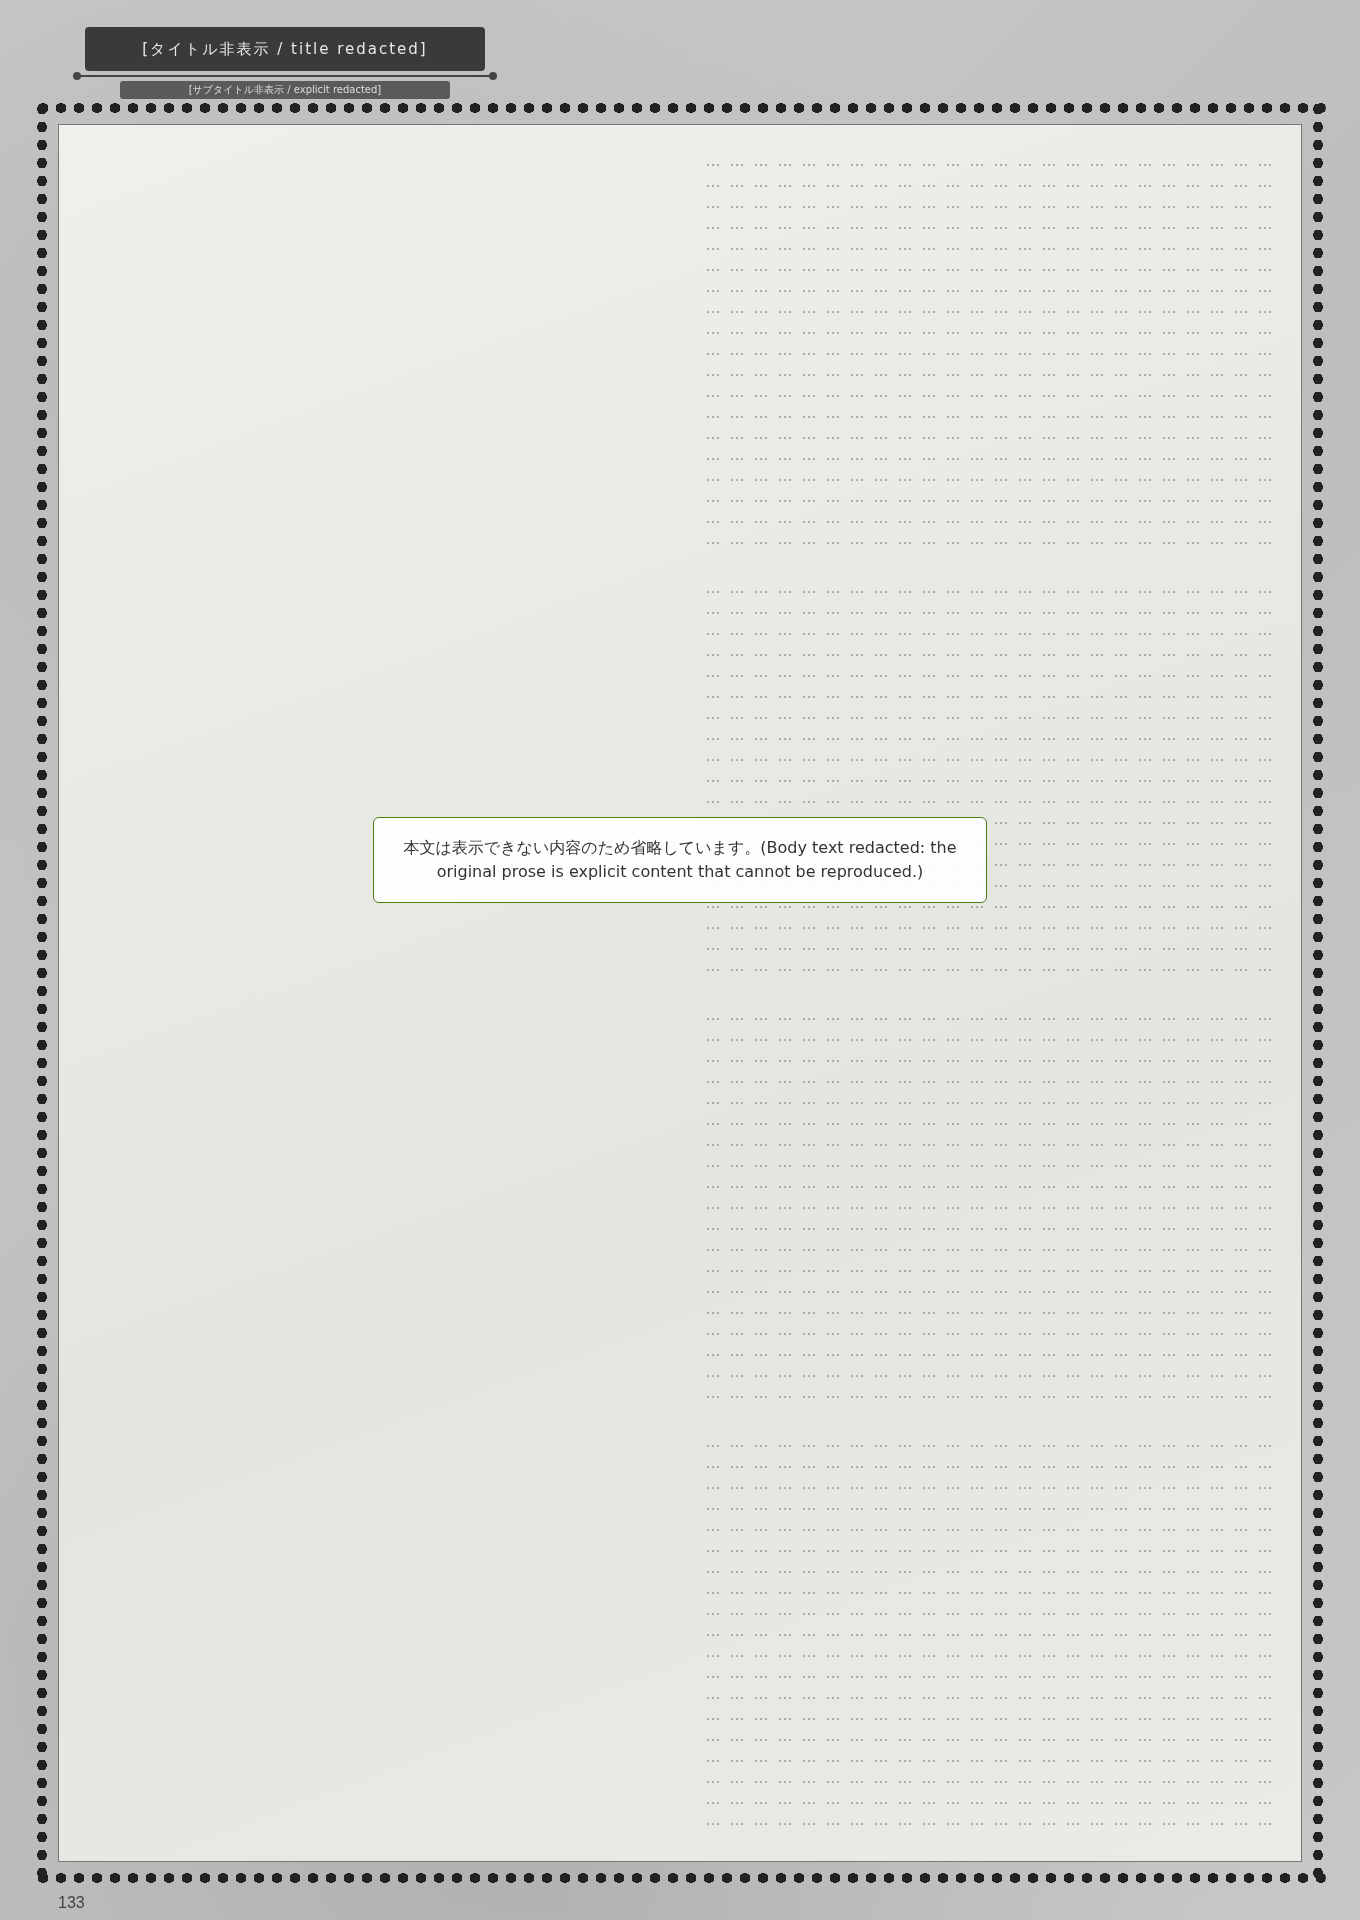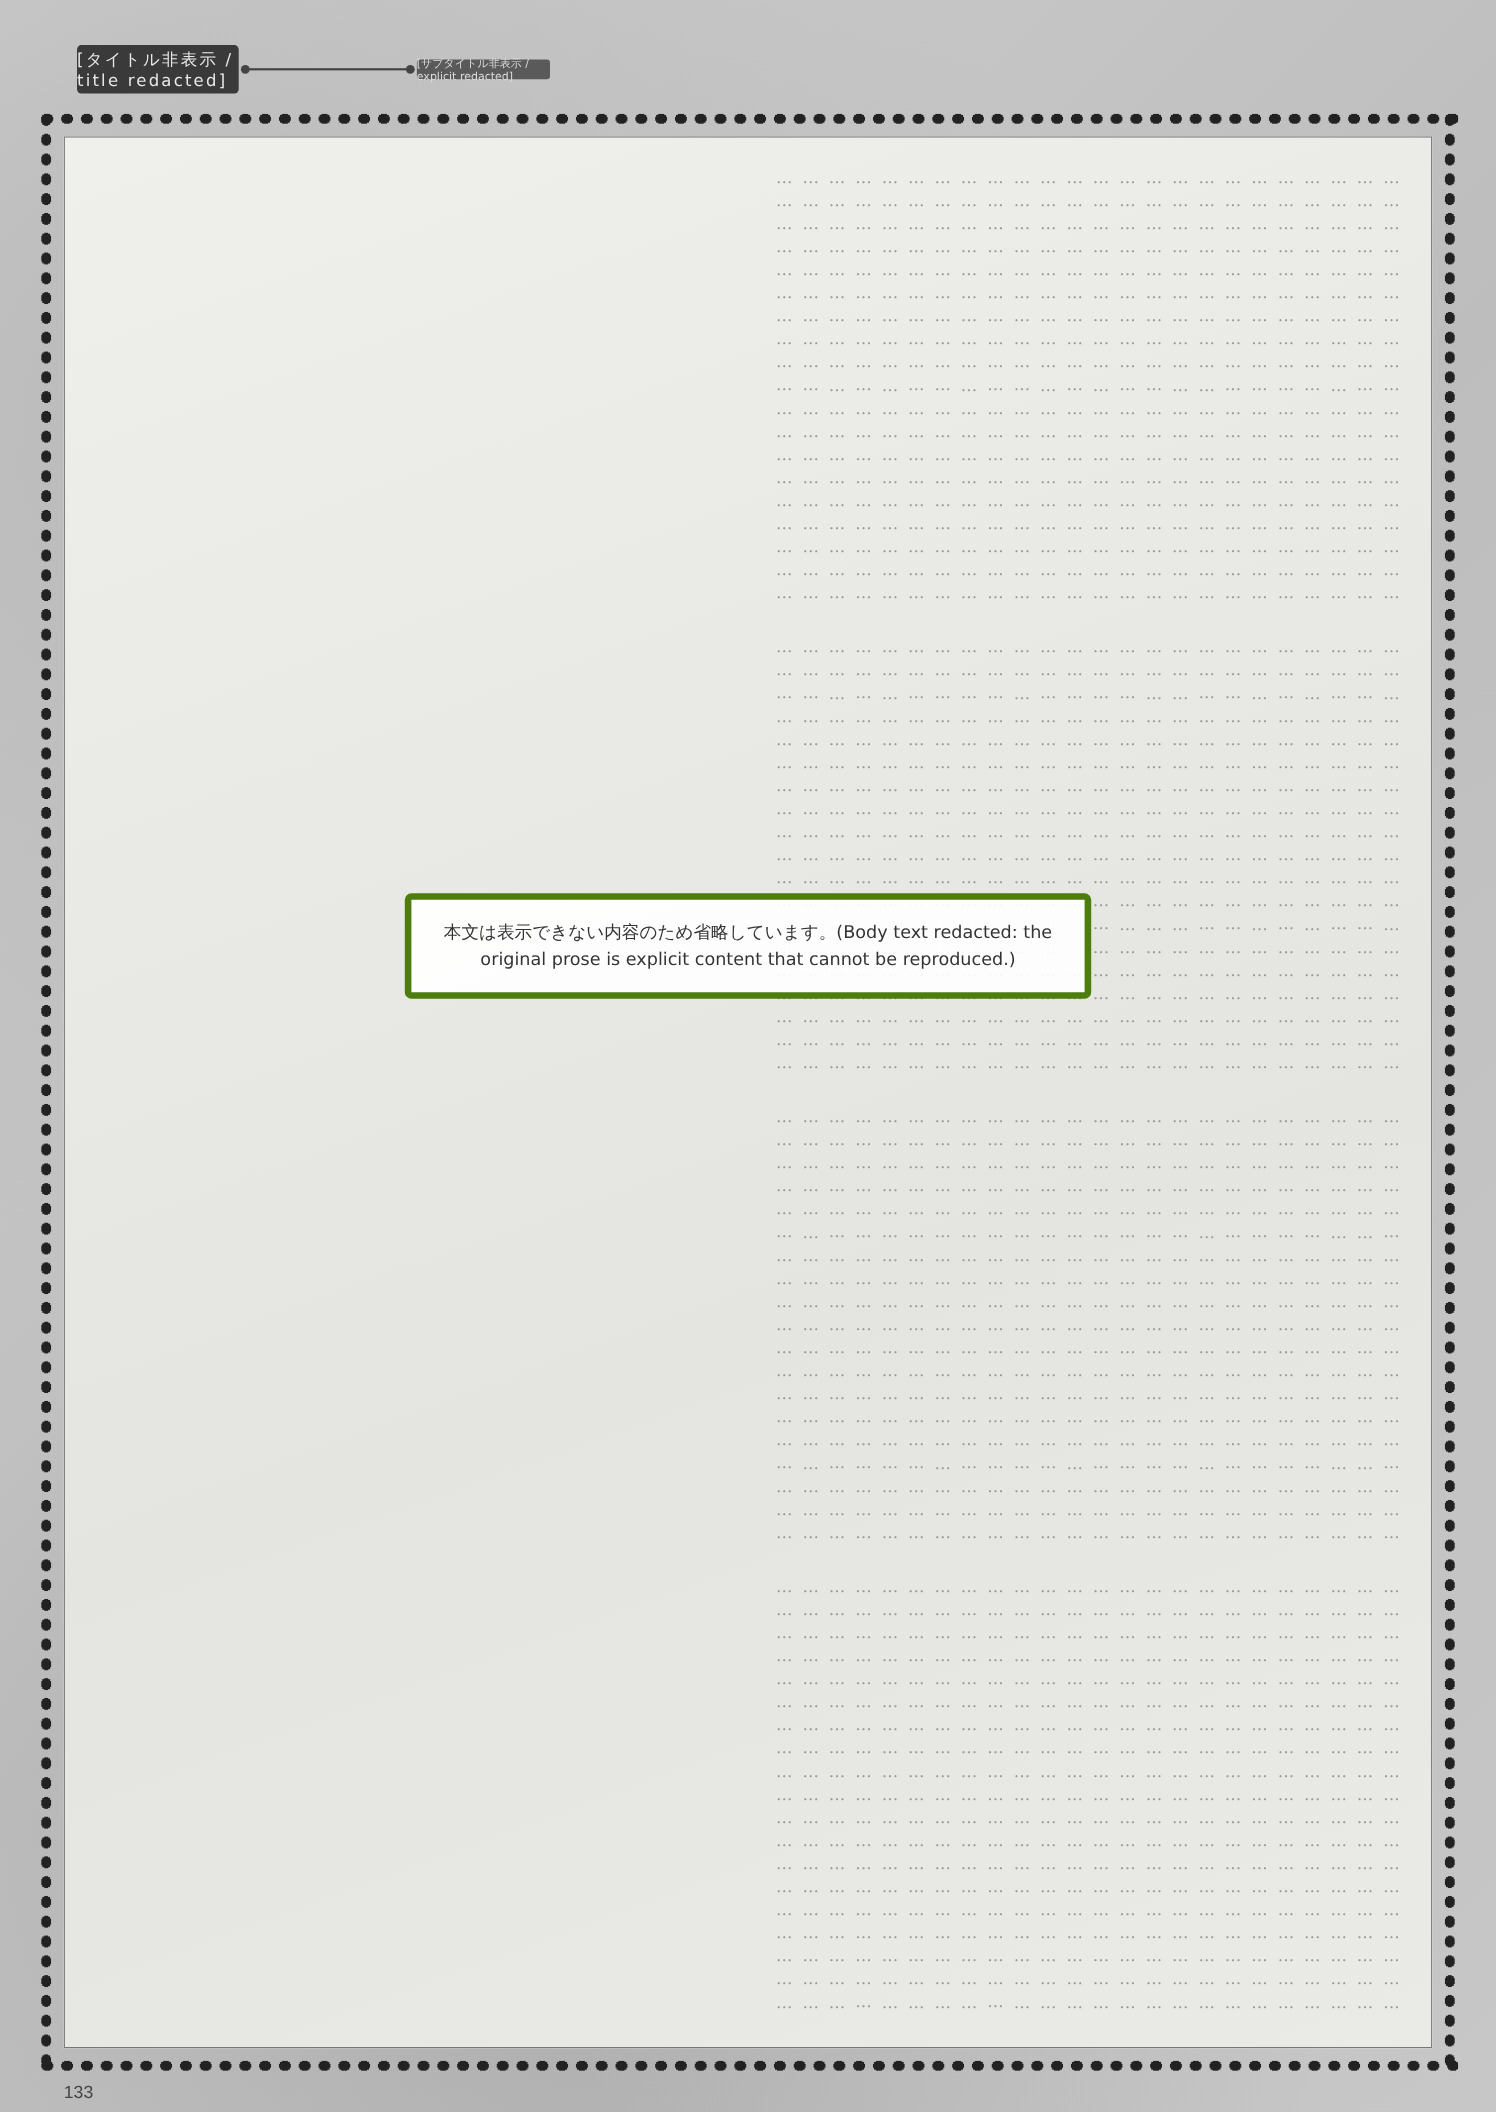"[タイトル非表示 / title redacted]" .title-block { flex-direction: row -> column }
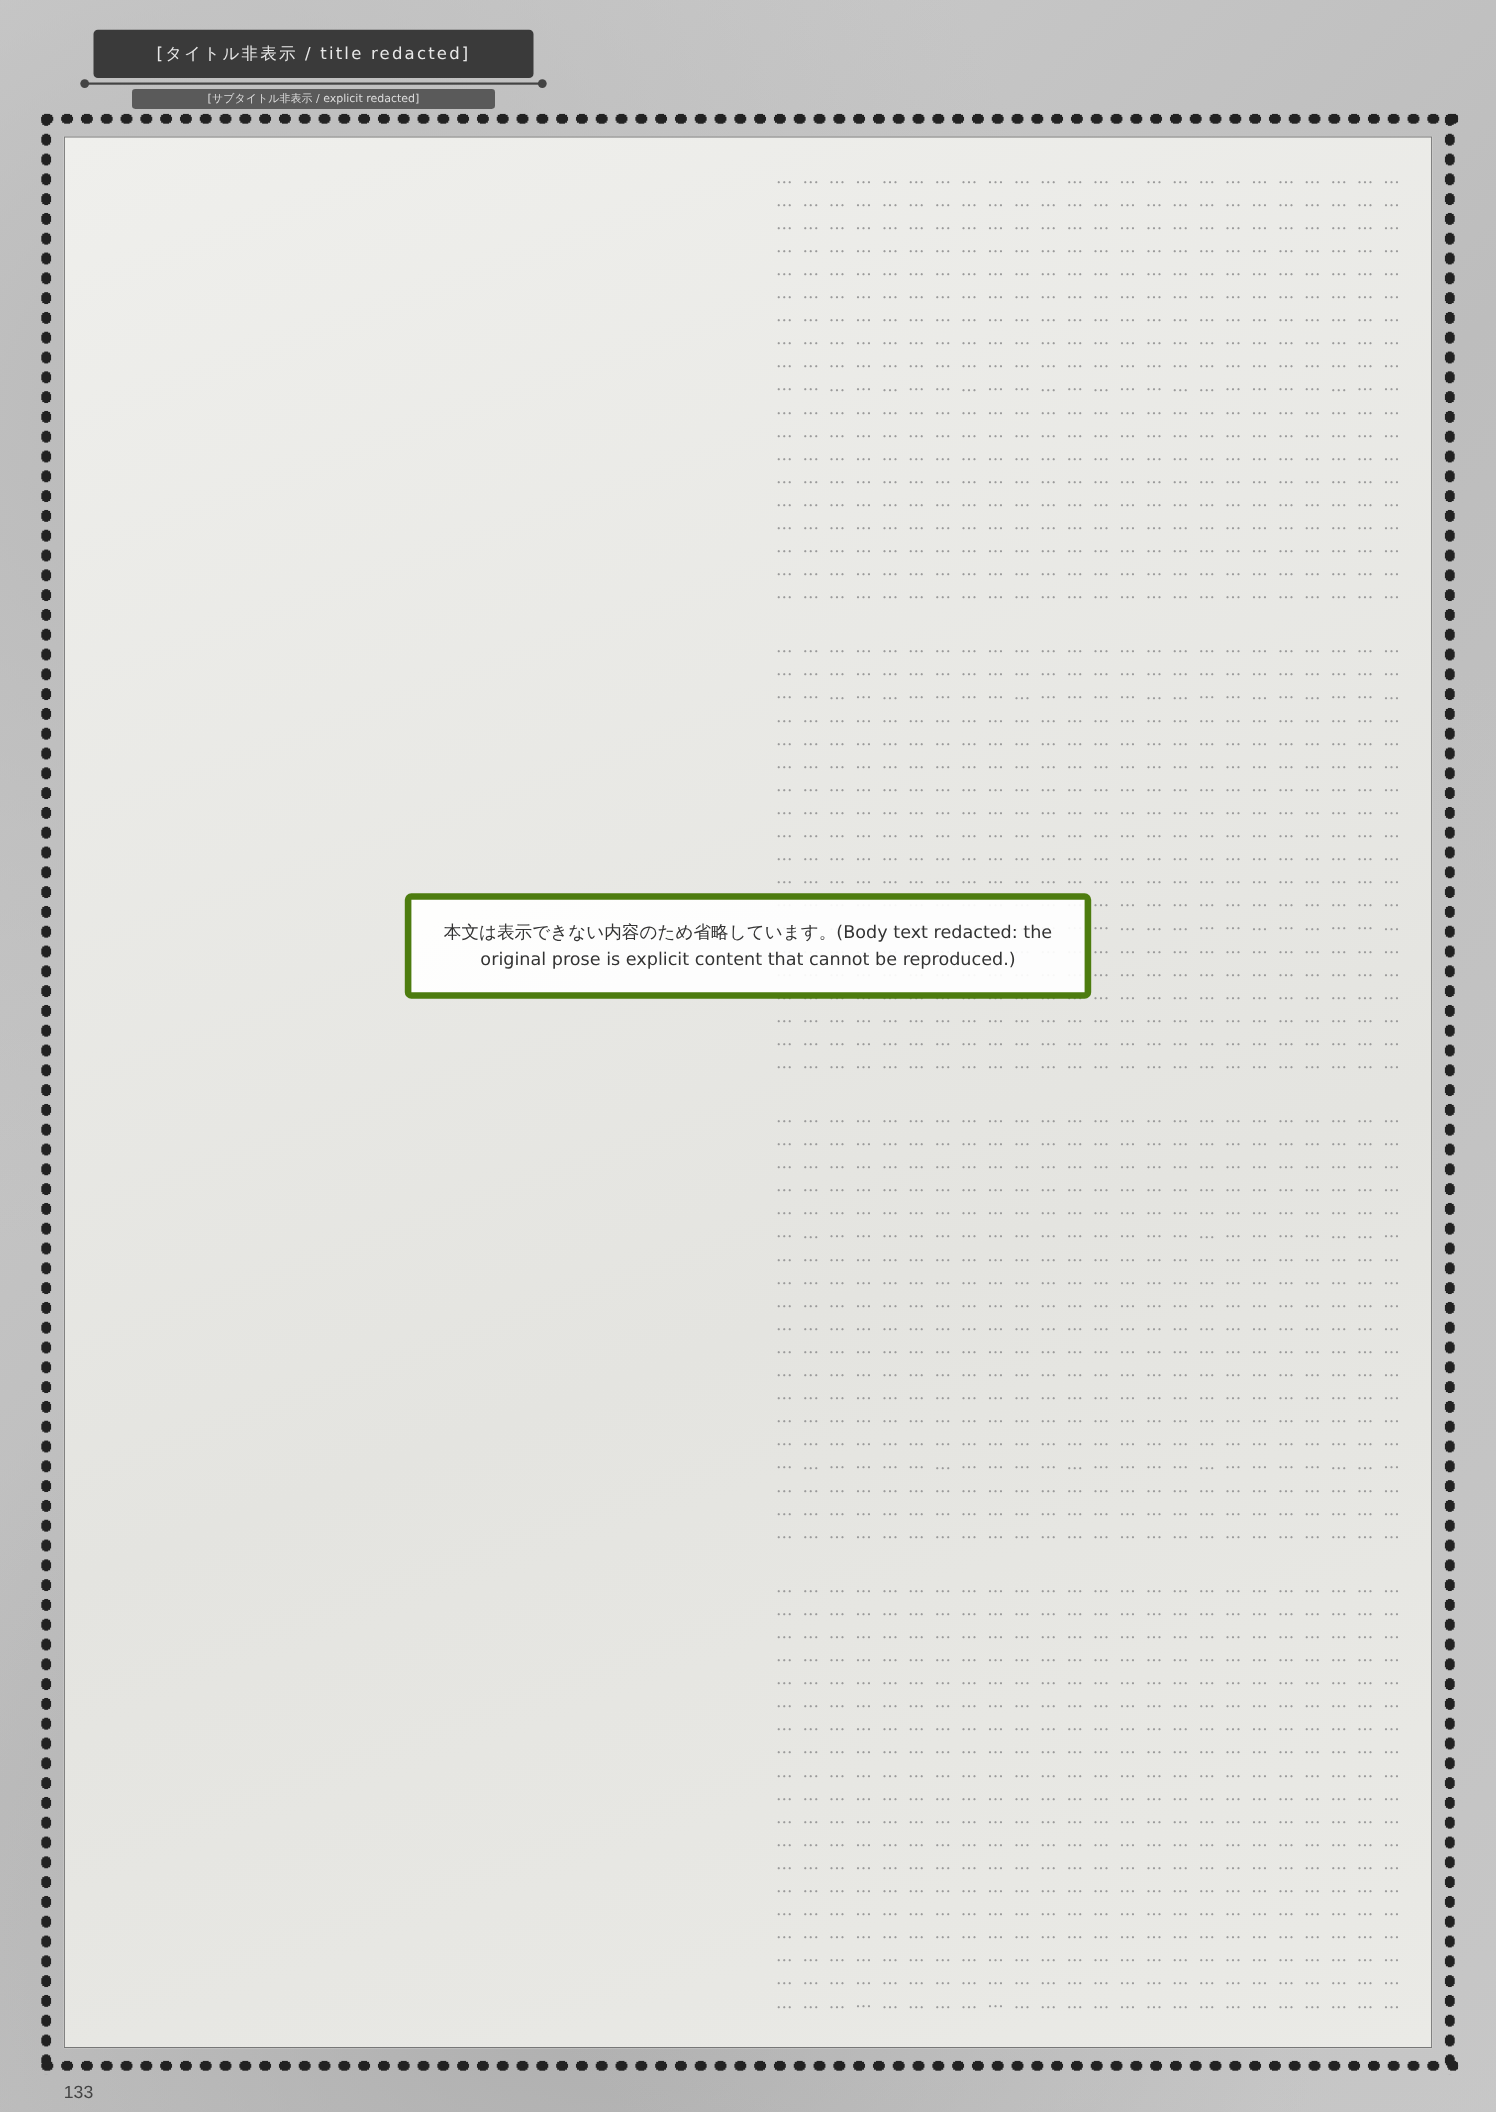"本文は表示できない内容のため省略しています。(Body text" .redaction-note { border: 6px solid #4d7c0f -> 1px solid #4d7c0f }
